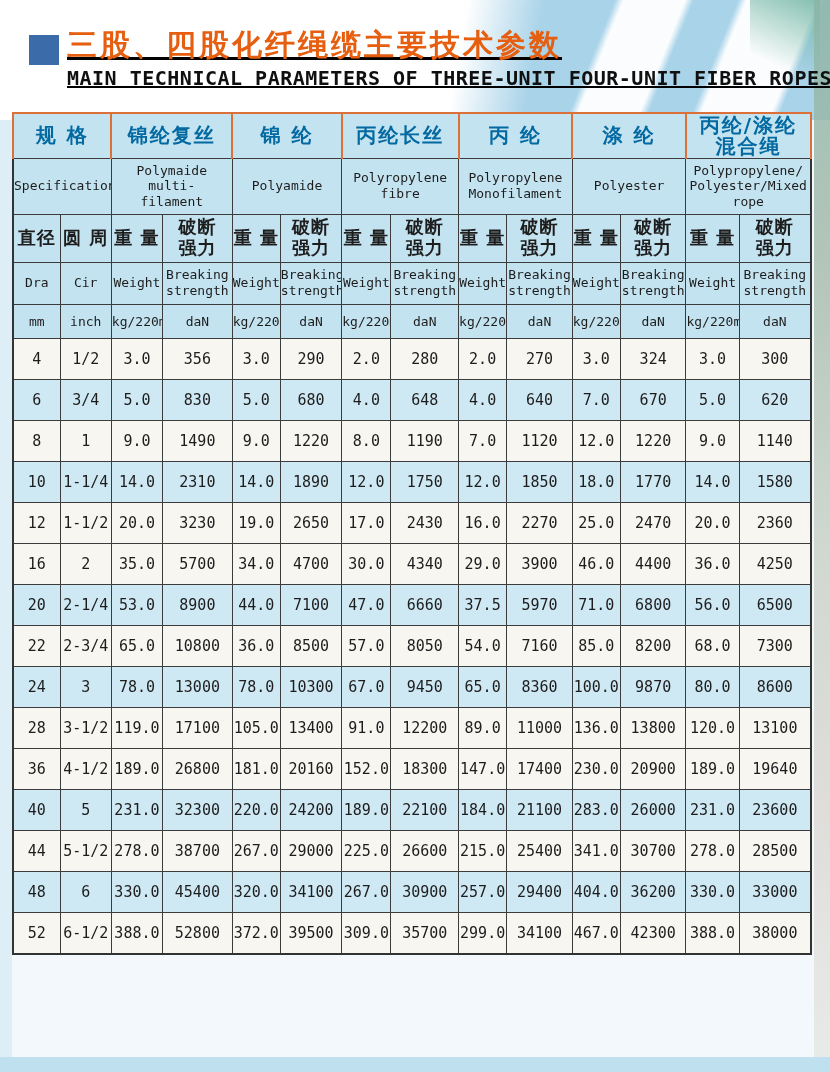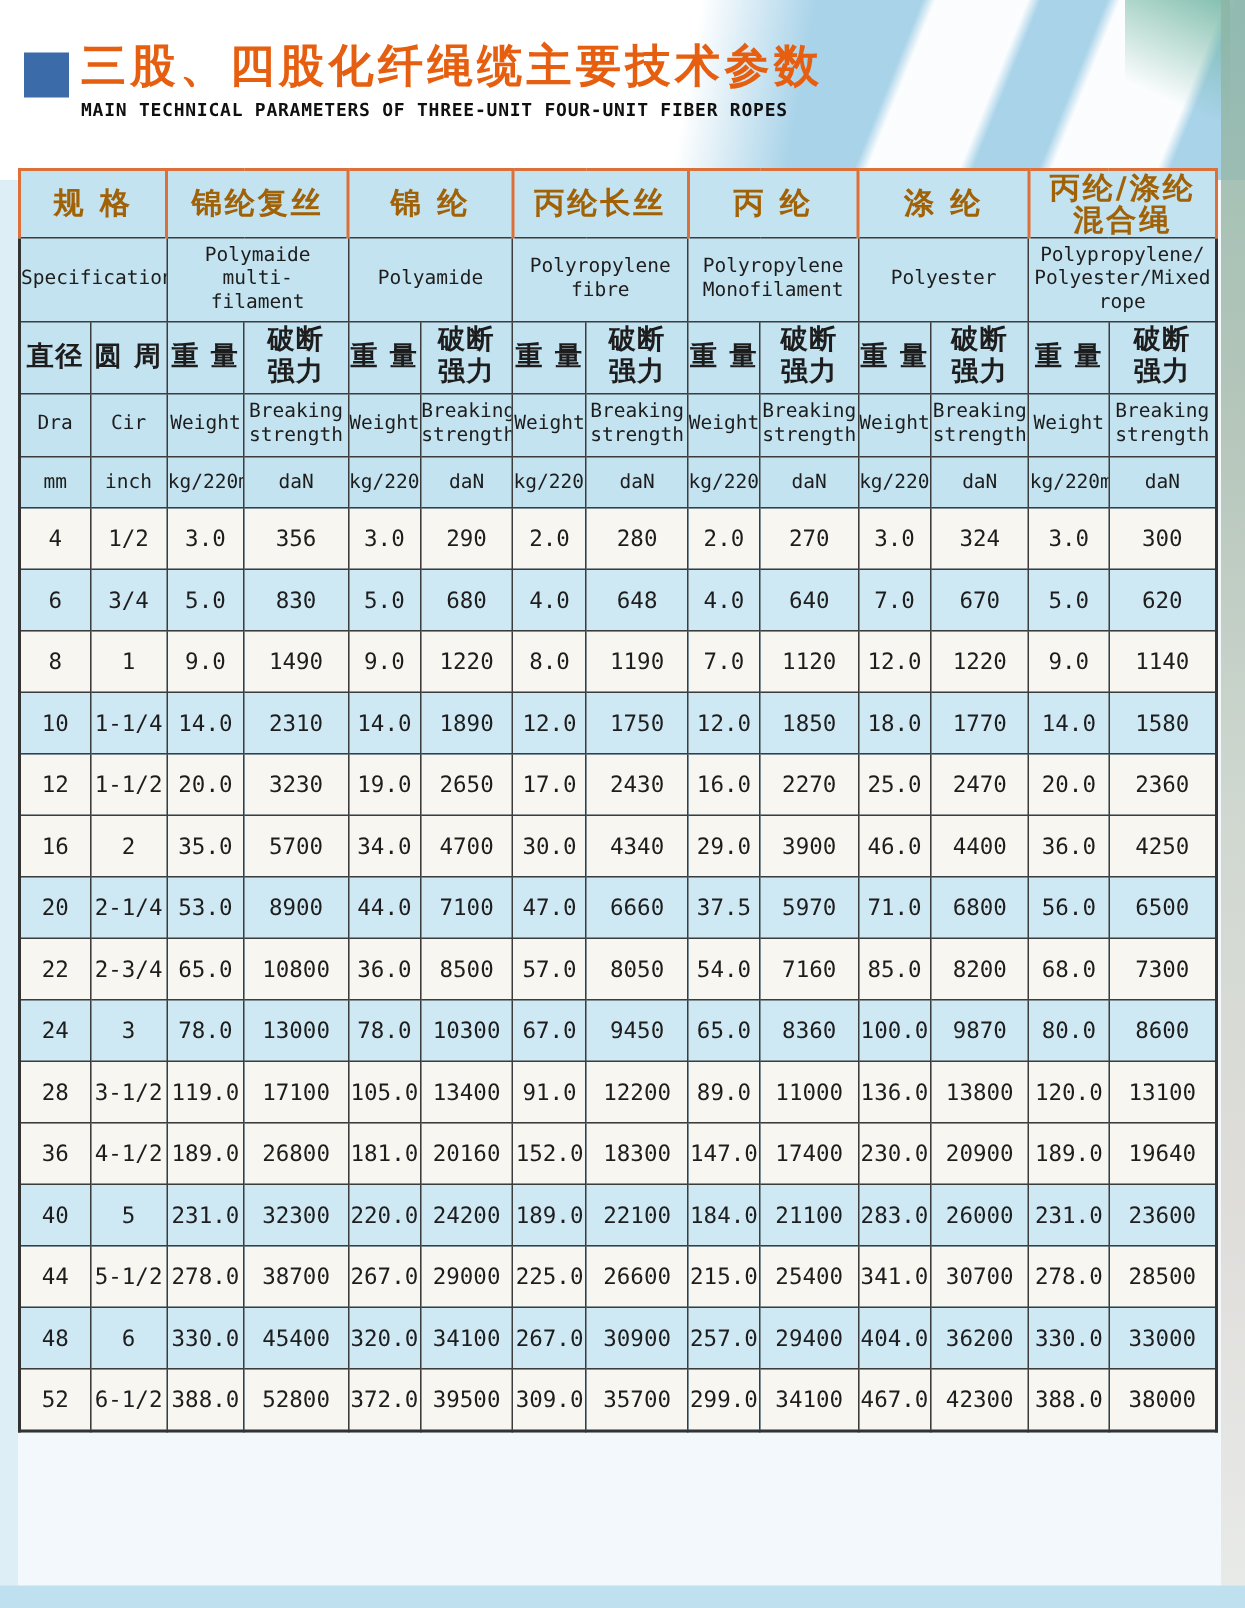"三股、四股化纤绳缆主要技术参数" .title-block { left: 16px -> 29px; text-decoration: none -> underline }
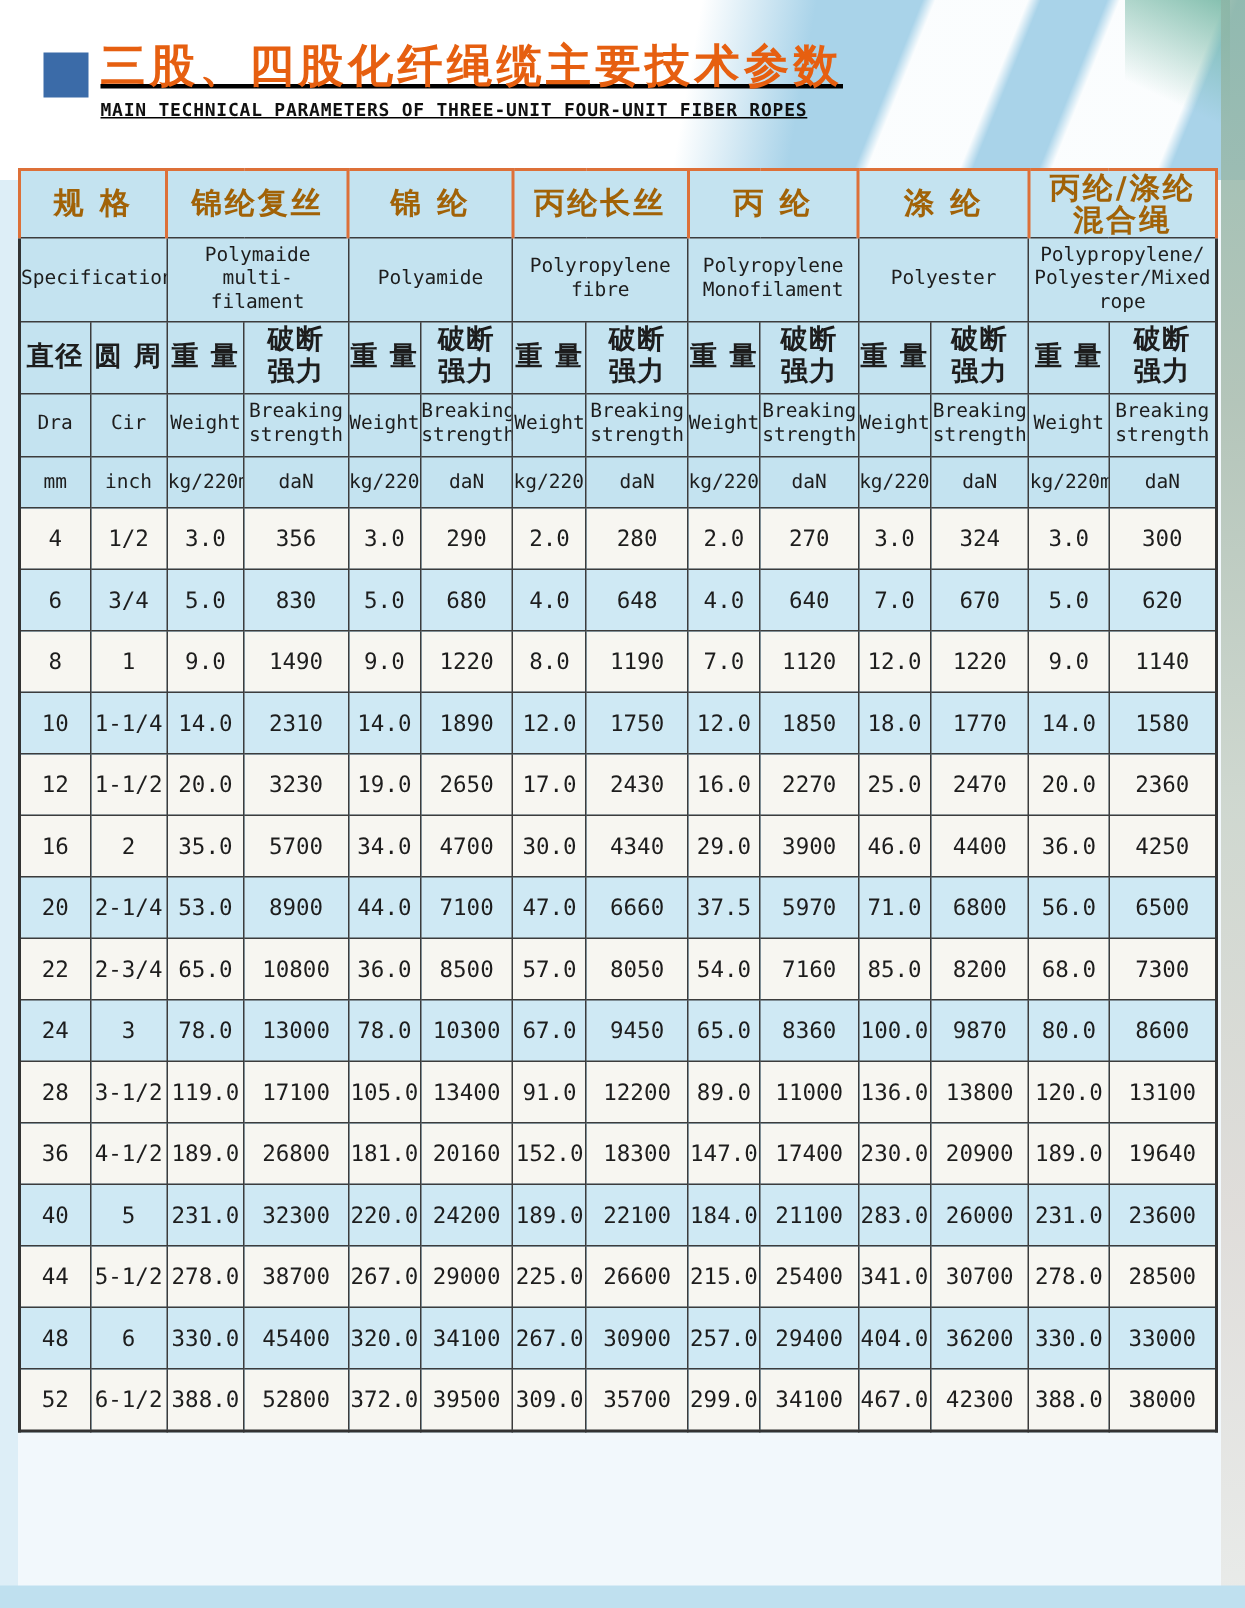"MAIN TECHNICAL PARAMETERS OF THREE-UNIT" .title-en { font-size: 12px -> 20px }
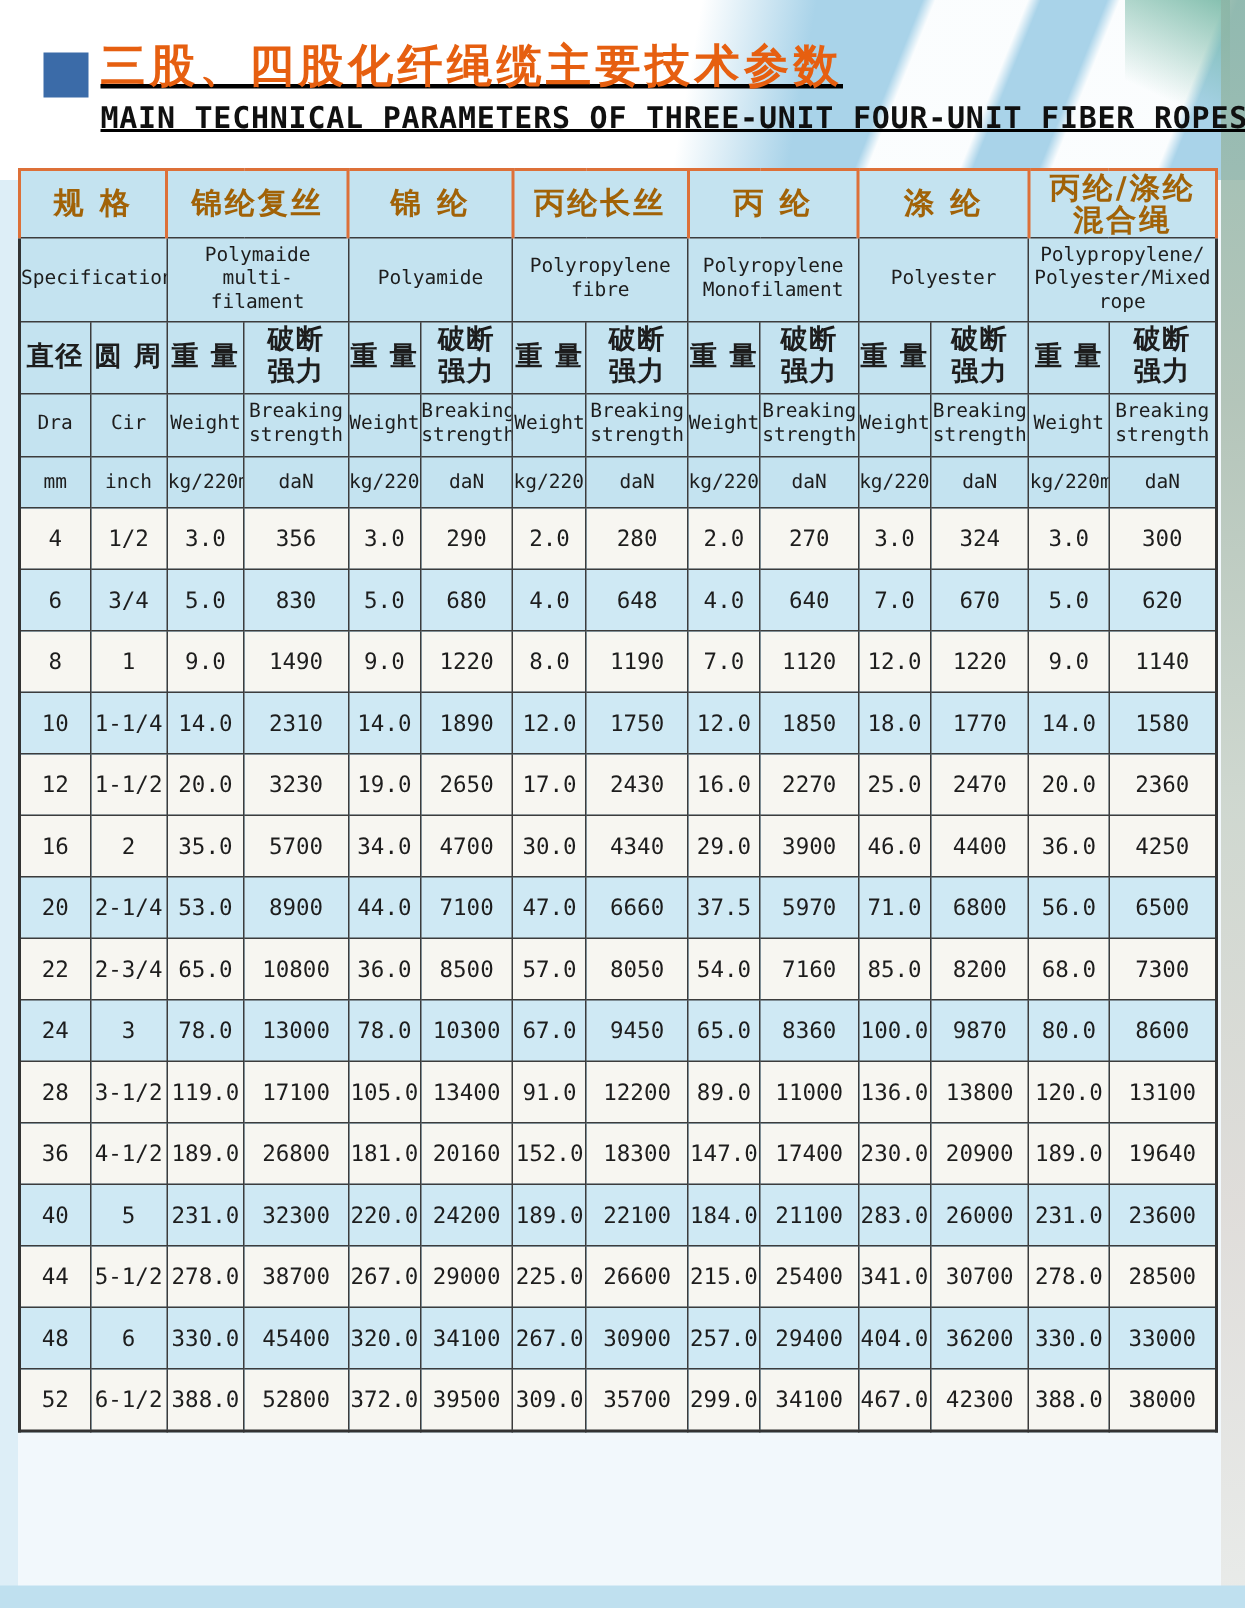"规 格" tr.r-mat th { color: #a16207 -> #0369a1 }
